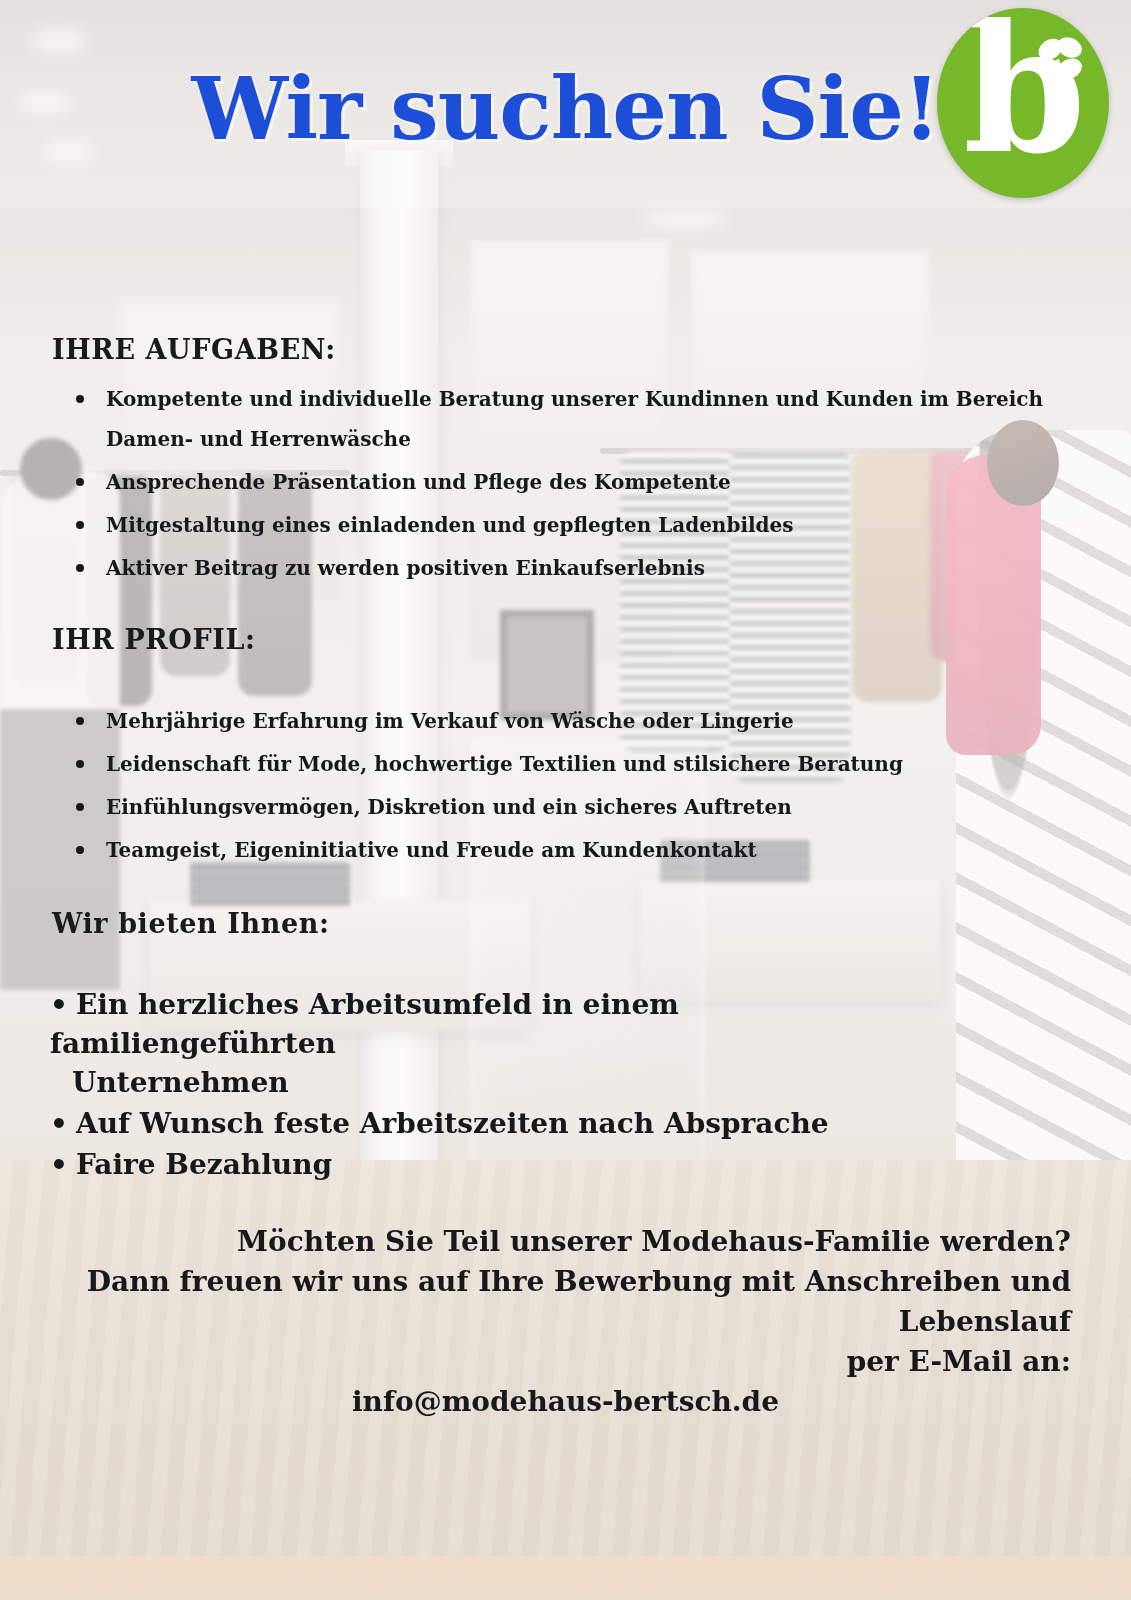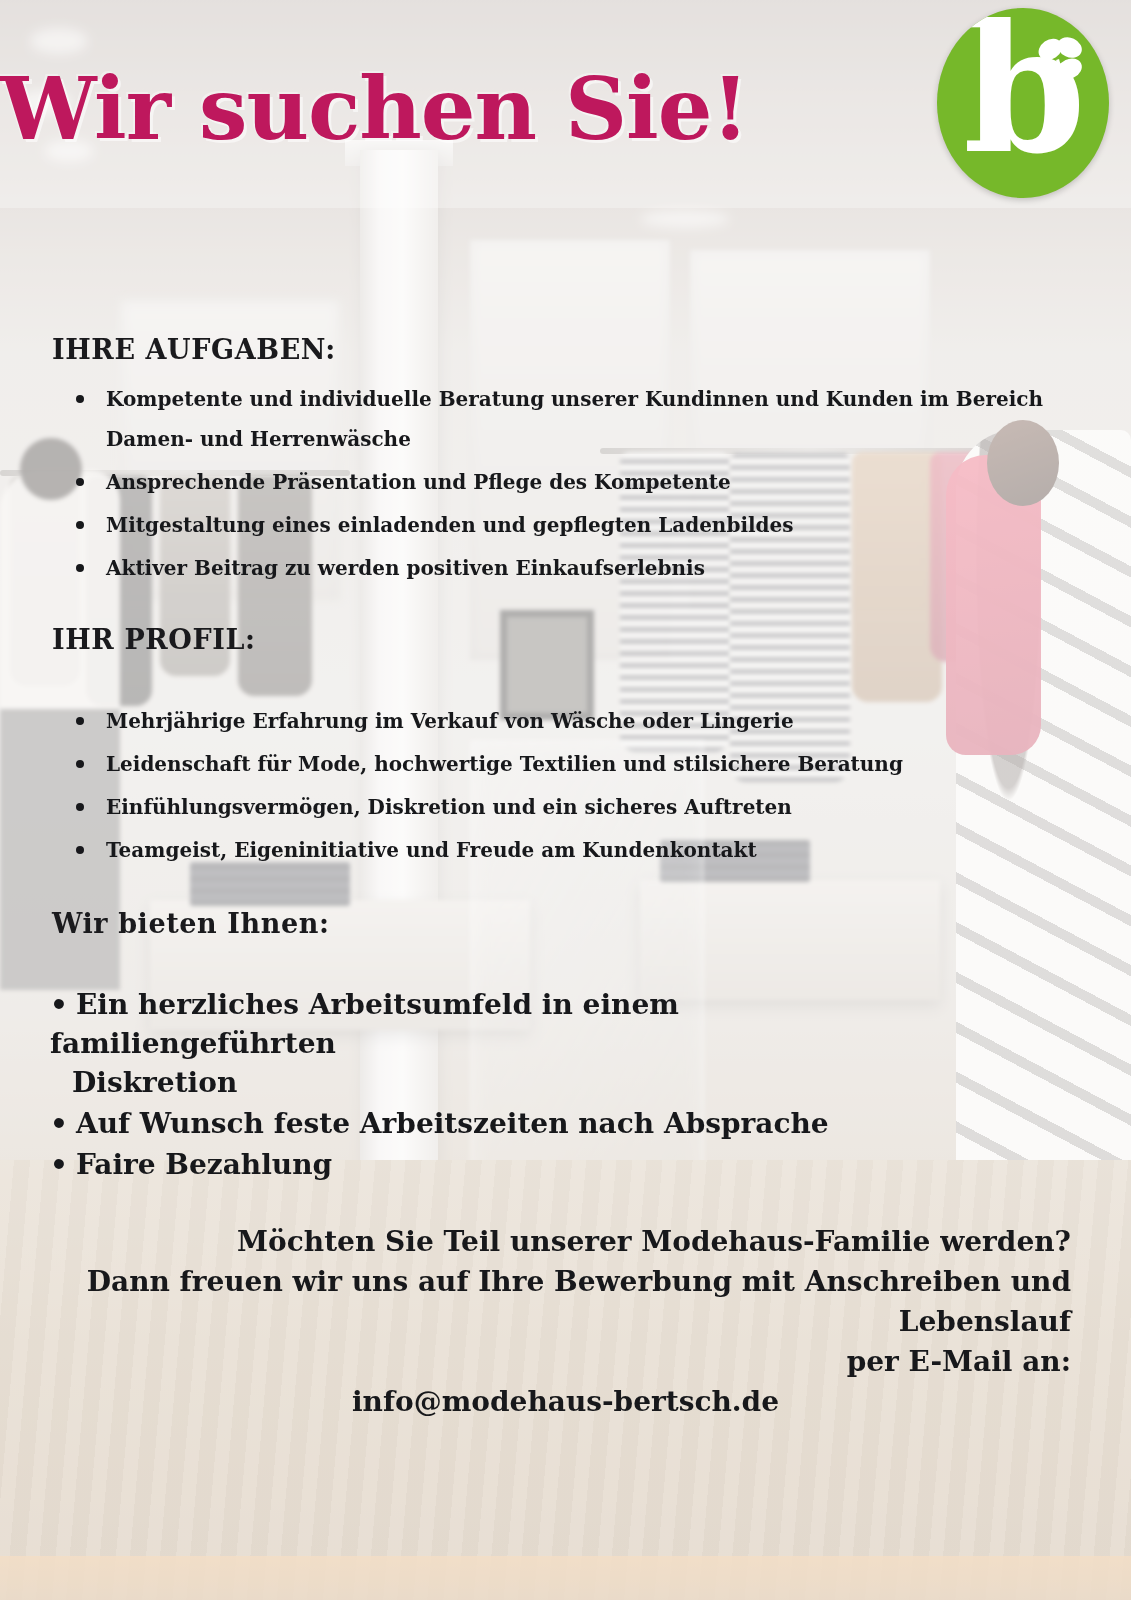"Wir suchen Sie!" .headline { color: #be185d -> #1d4ed8; text-align: none -> center }
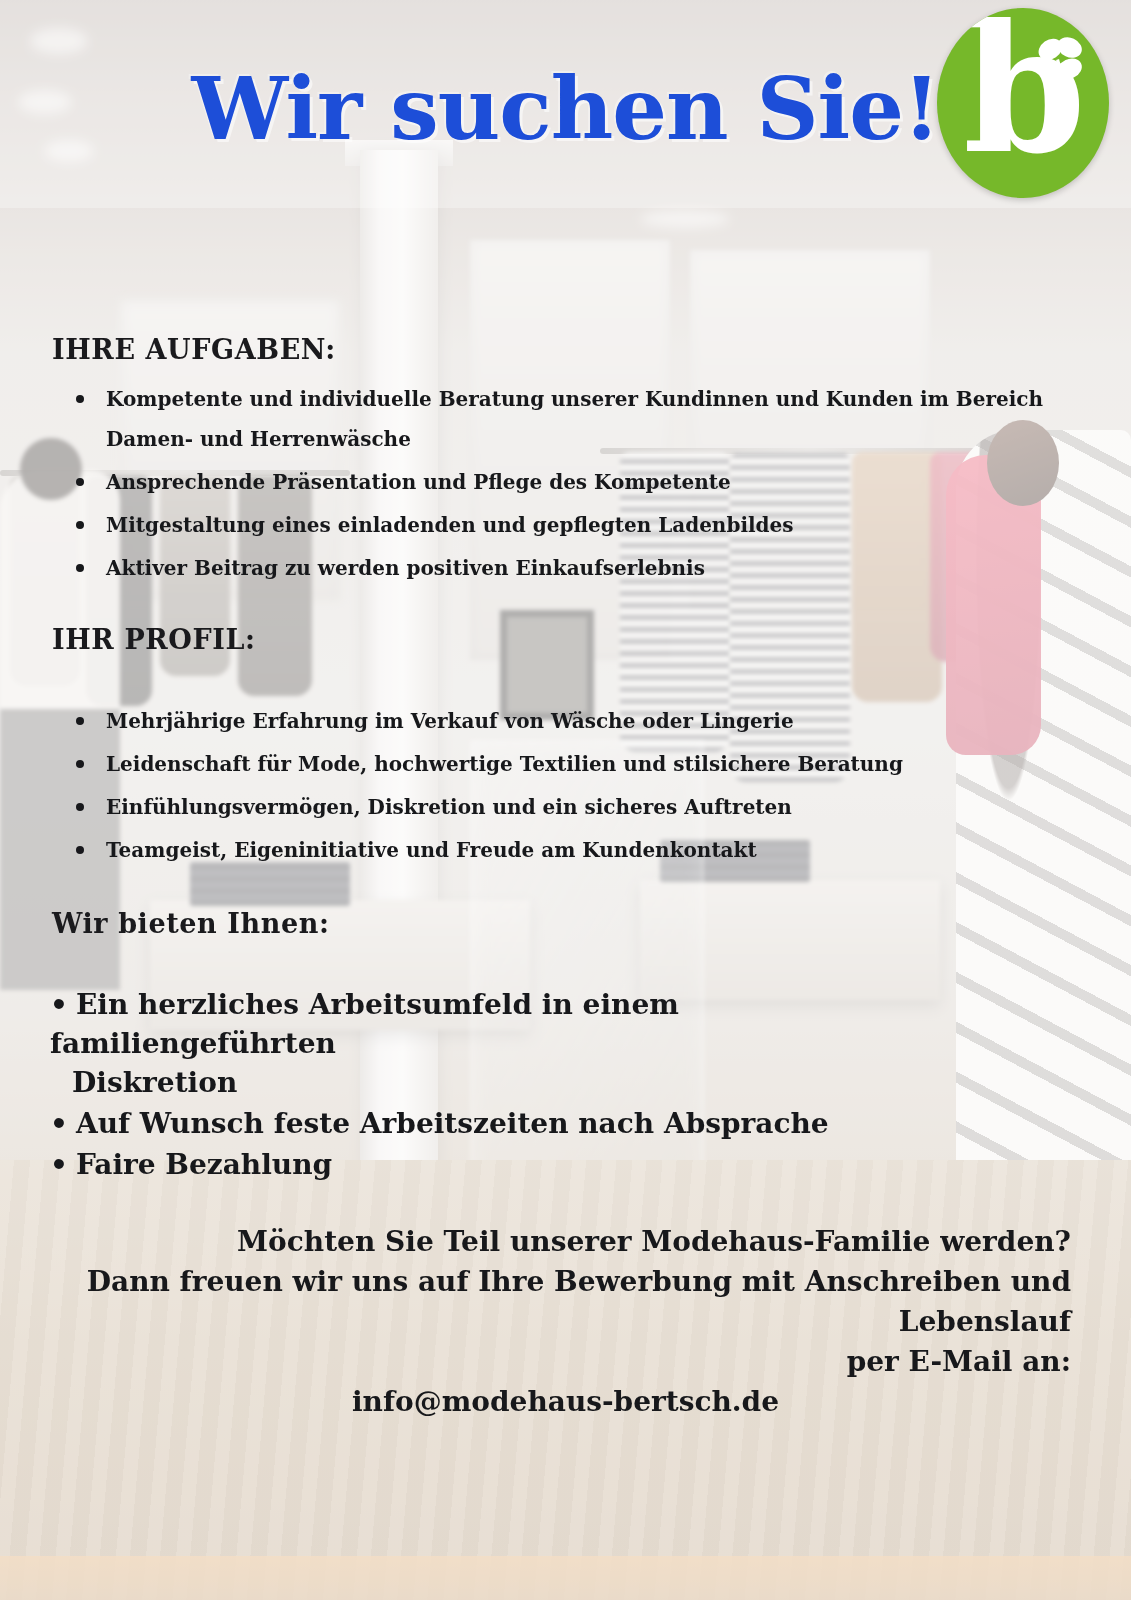"Diskretion" span.ind { text: Diskretion -> Unternehmen }
